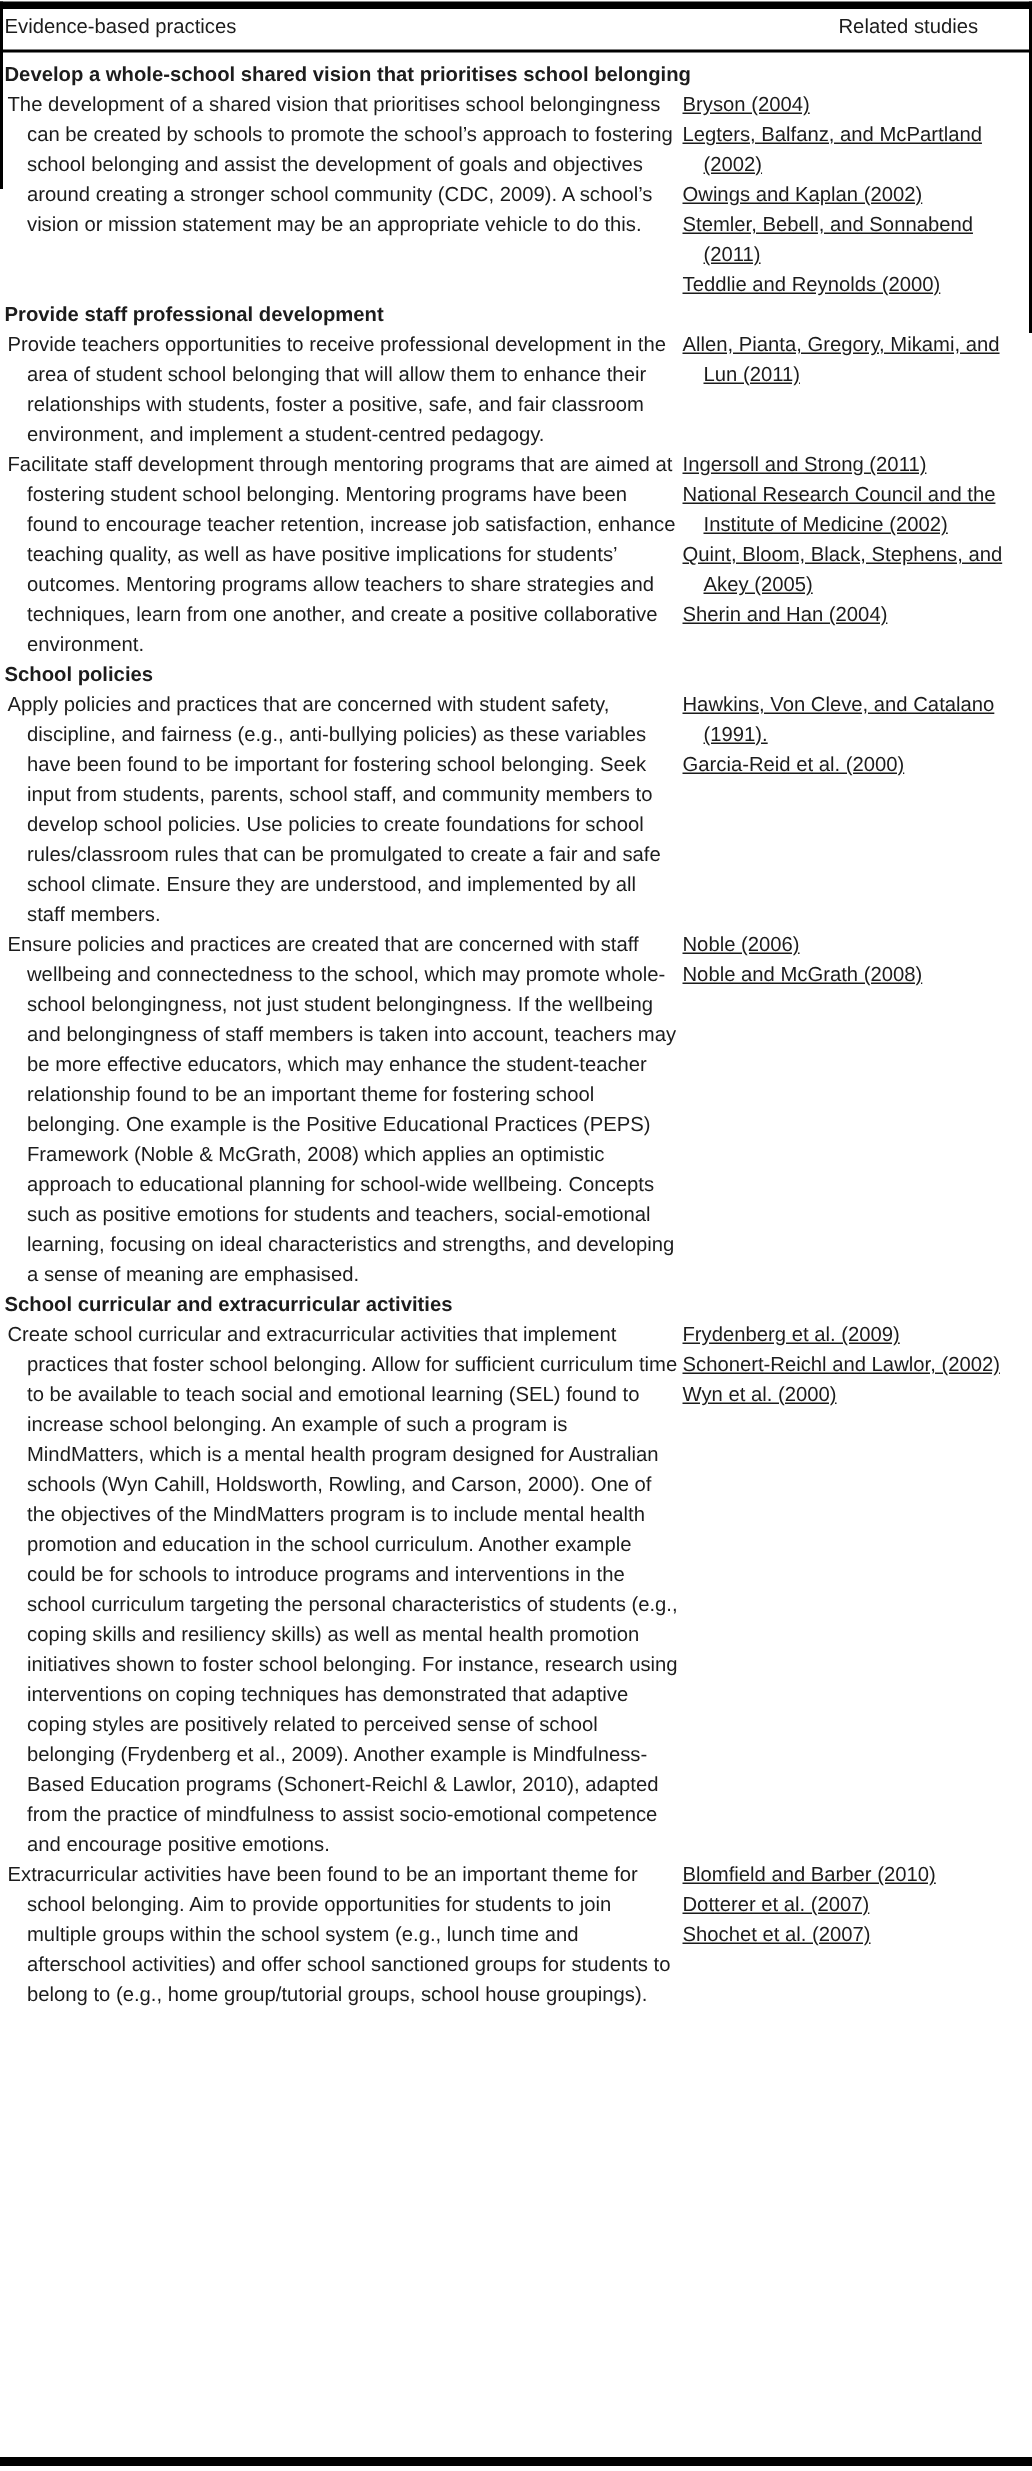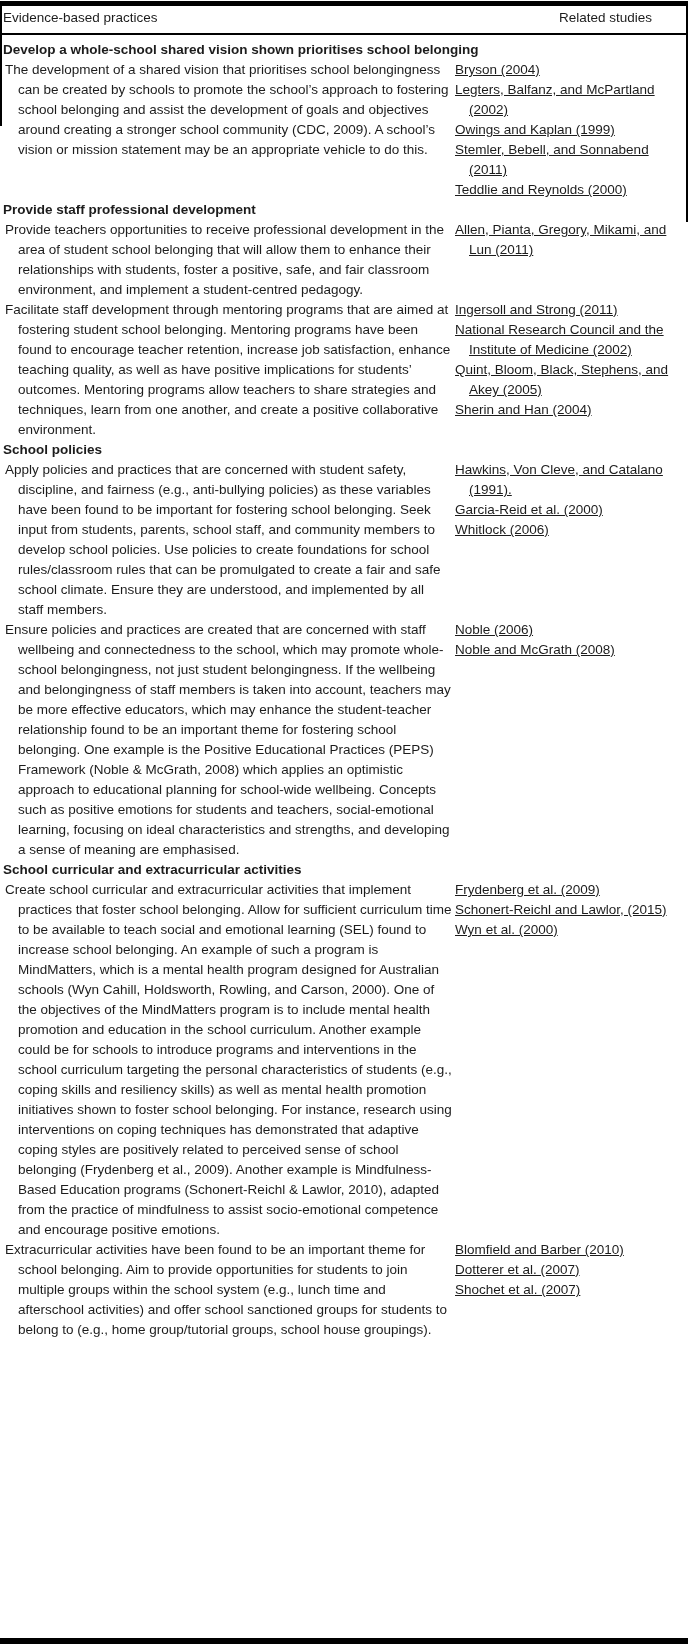"Develop a whole-school shared vision" div.section-heading { text: shown -> that }
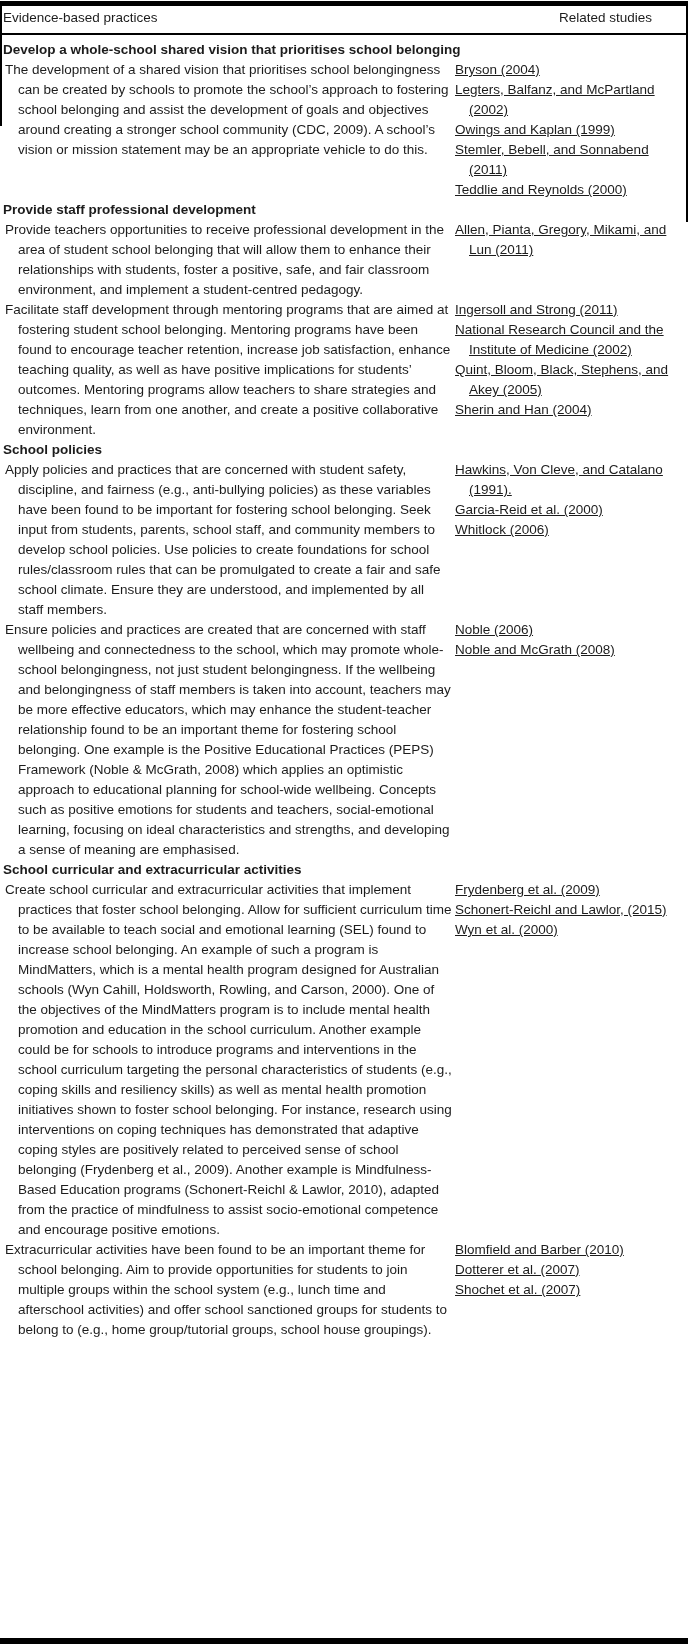"Owings and Kaplan (1999)" div.study { text: 1999 -> 2002 }
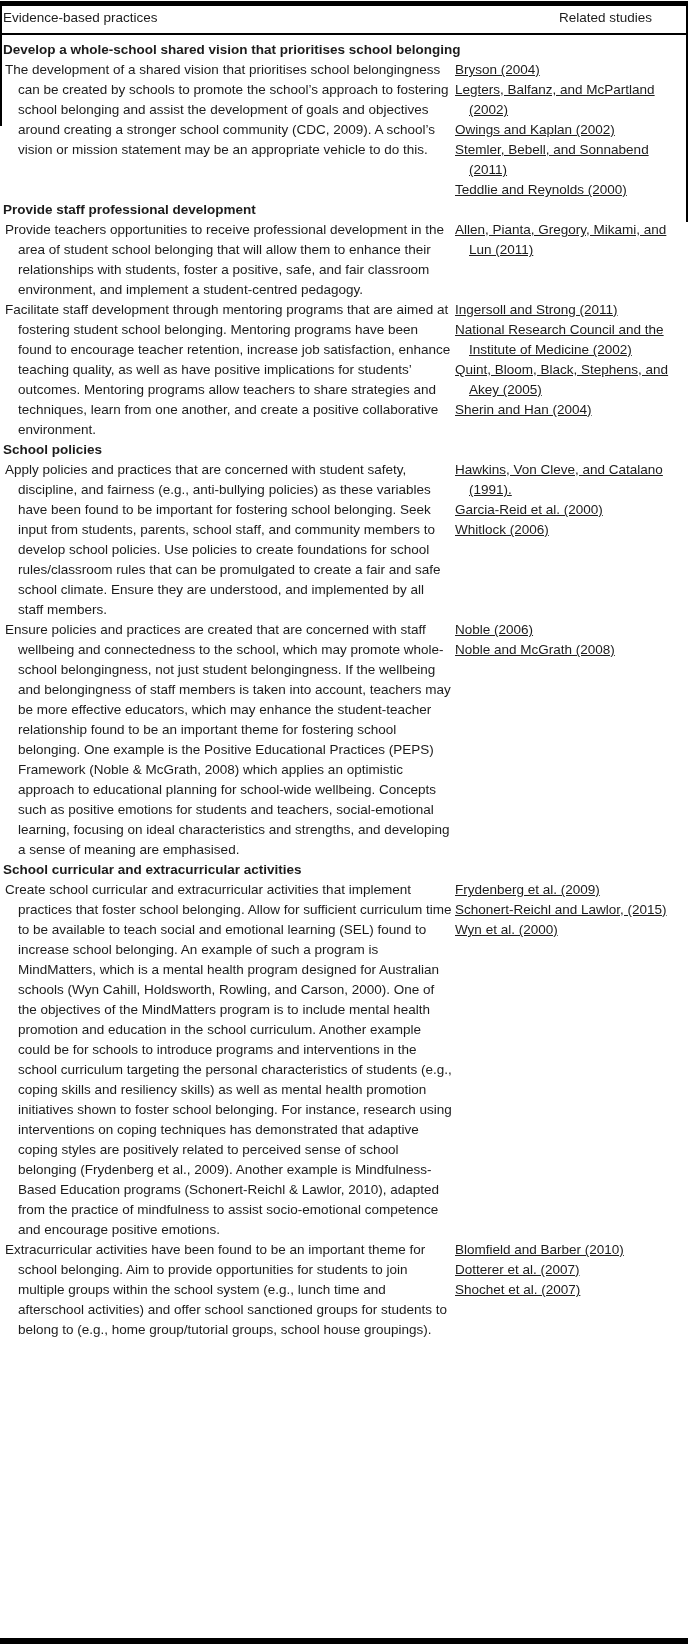"Whitlock (2006)" div.study { html: <div>Whitlock (2006)</div> -> none }
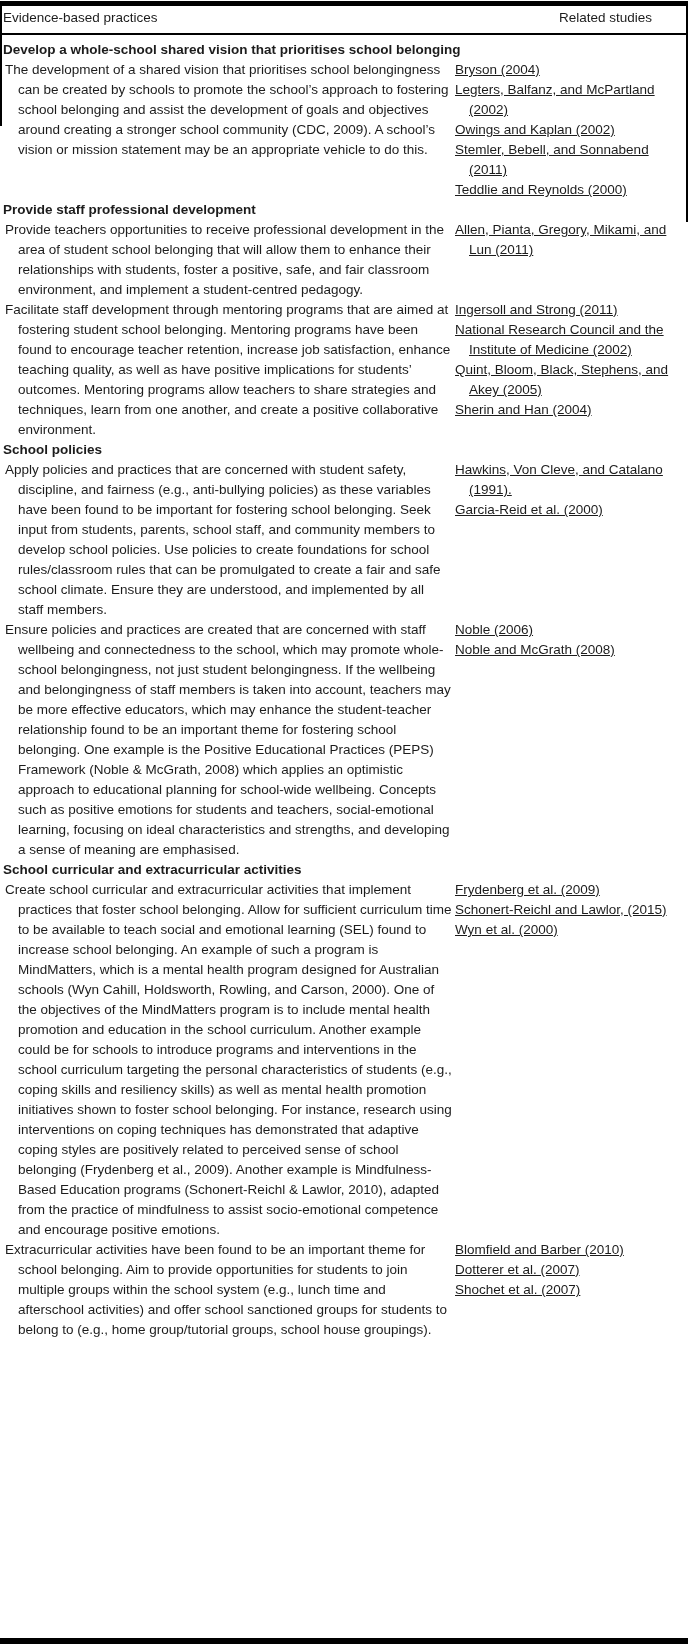"Schonert-Reichl and Lawlor, (2015)" div.study { text: 2015 -> 2002 }
